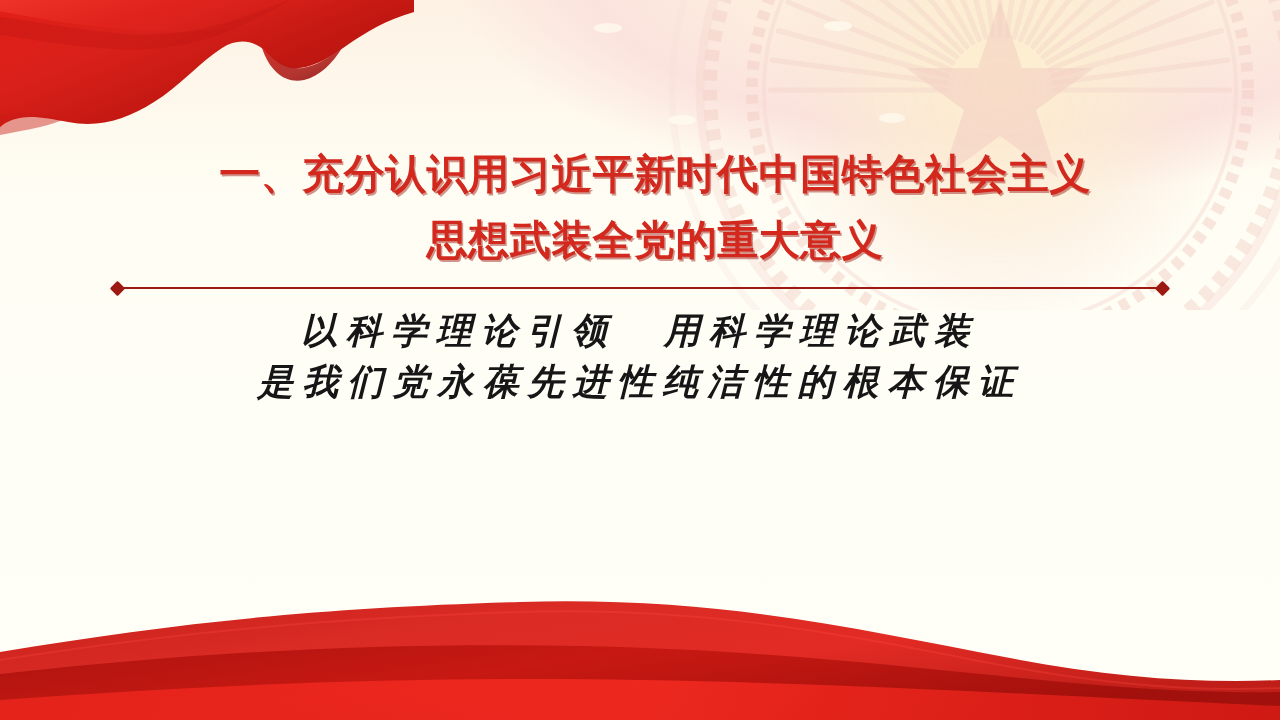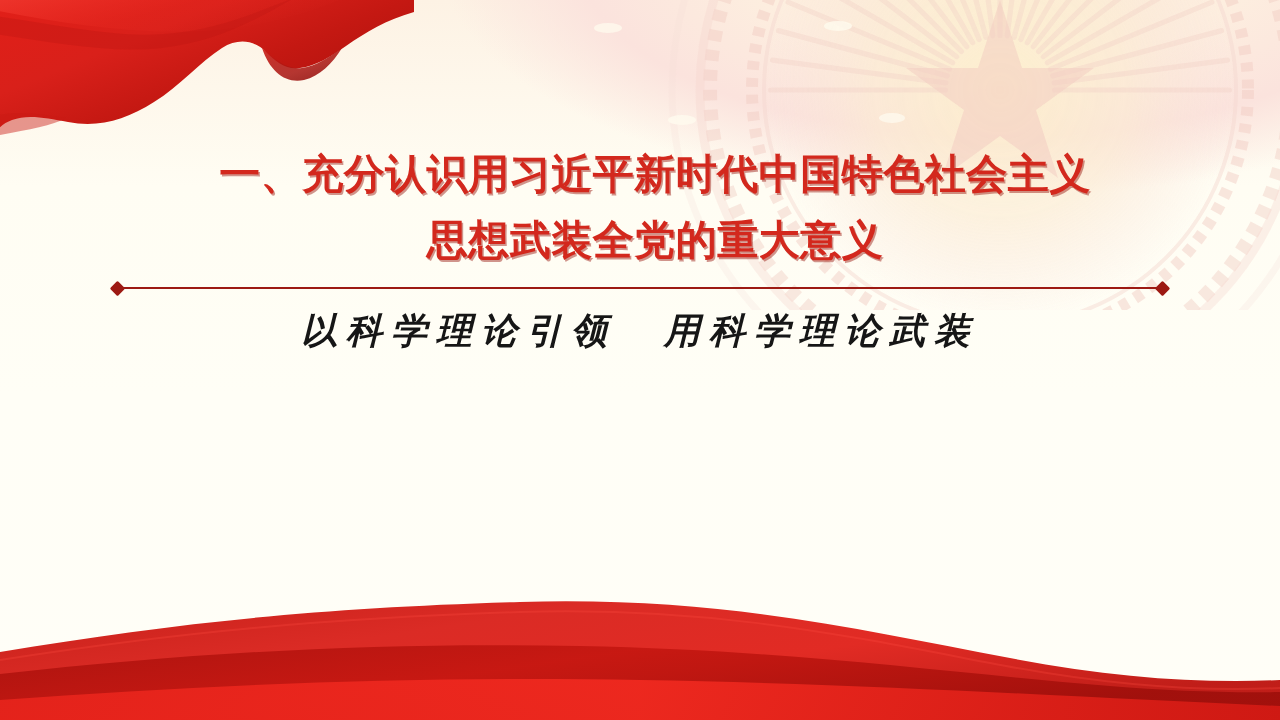"是我们党永葆先进性纯洁性的根本保证" span.calli-line { html: none -> <span>是我们党永葆先进性纯洁性的根本保证</span> }
